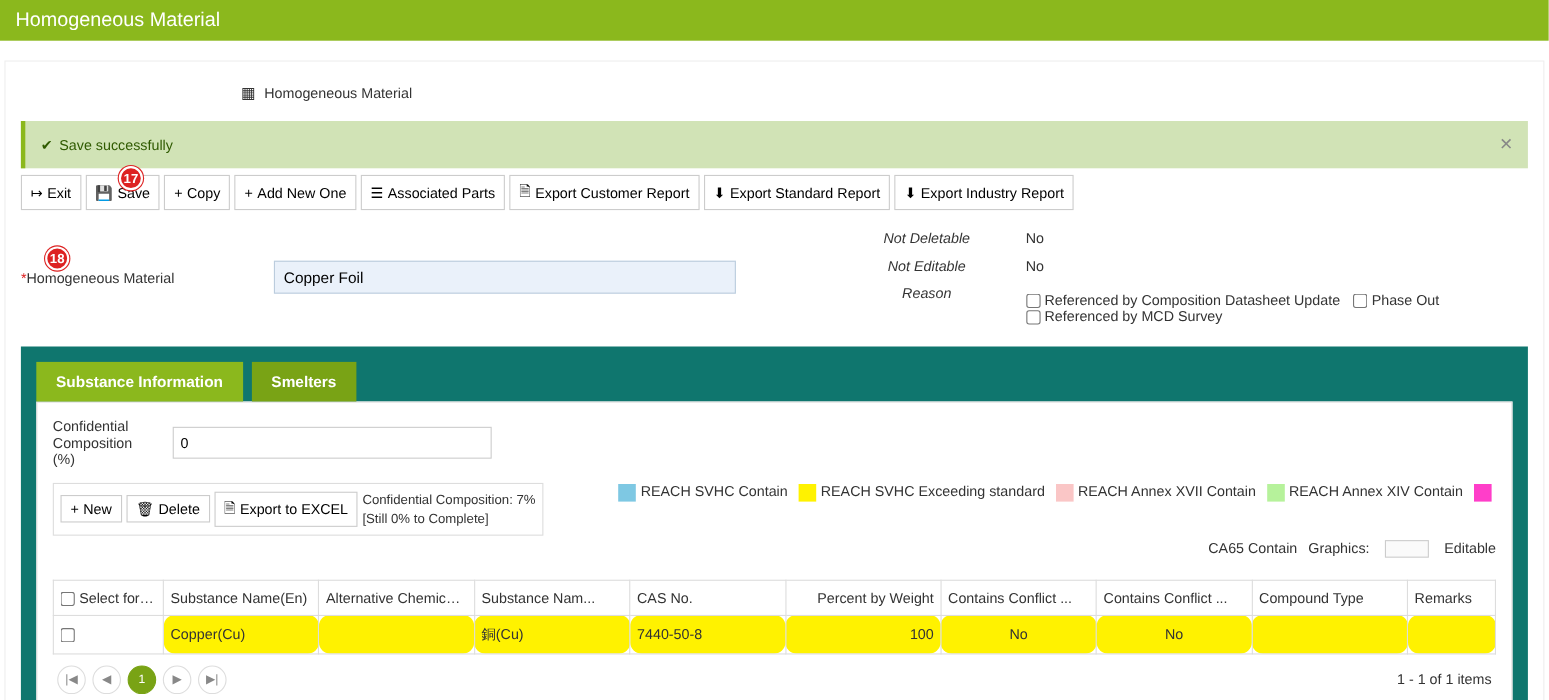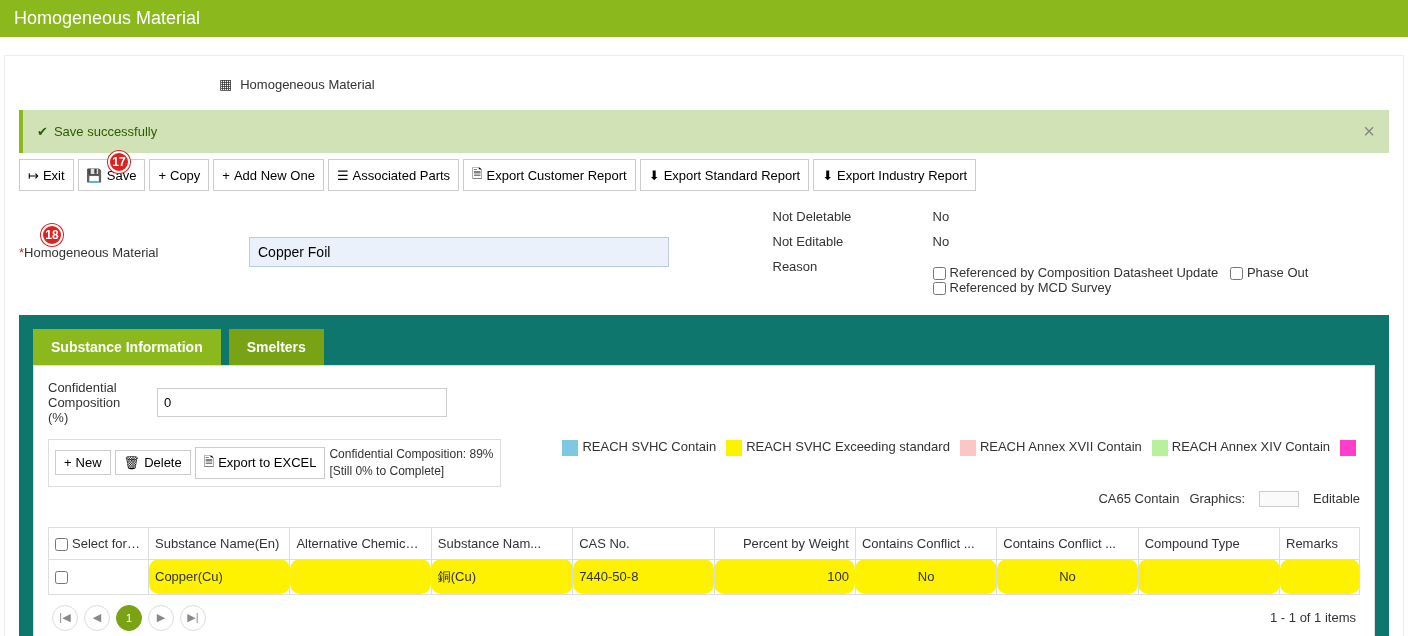"Not Deletable" .fr-label { font-style: none -> italic; text-align: left -> center }
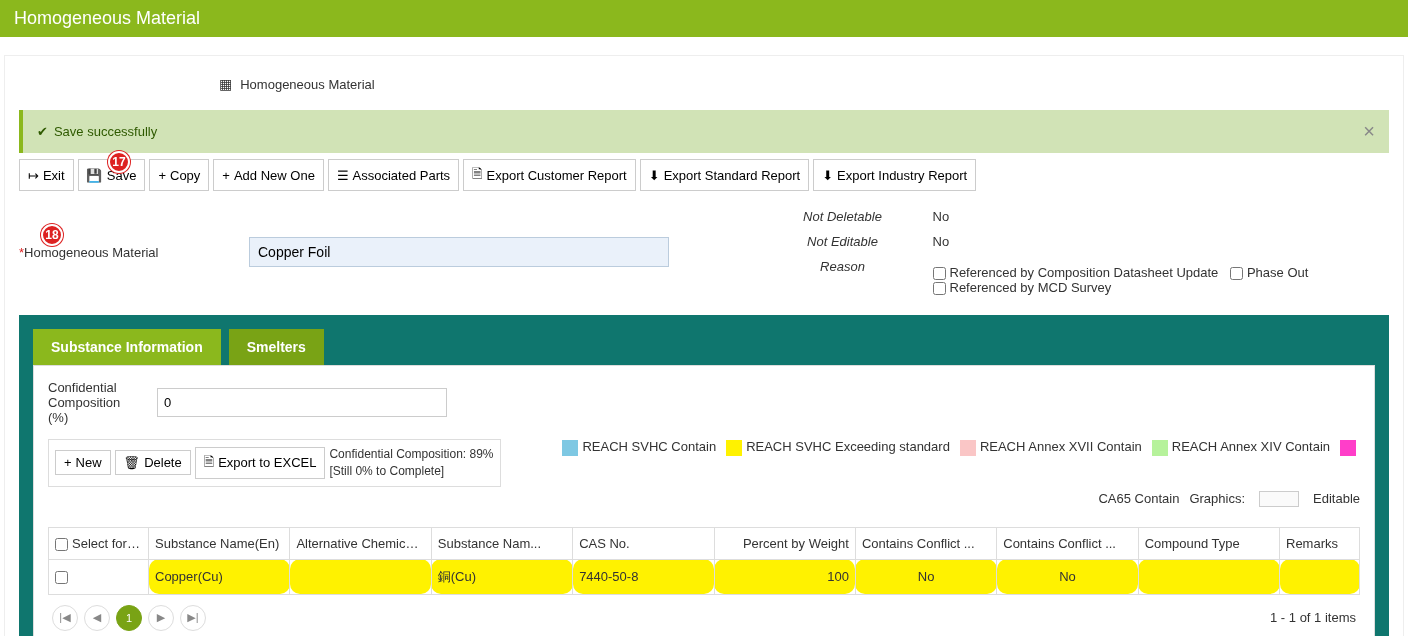"Confidential Composition: 89%" div { text: 89% -> 7% }
